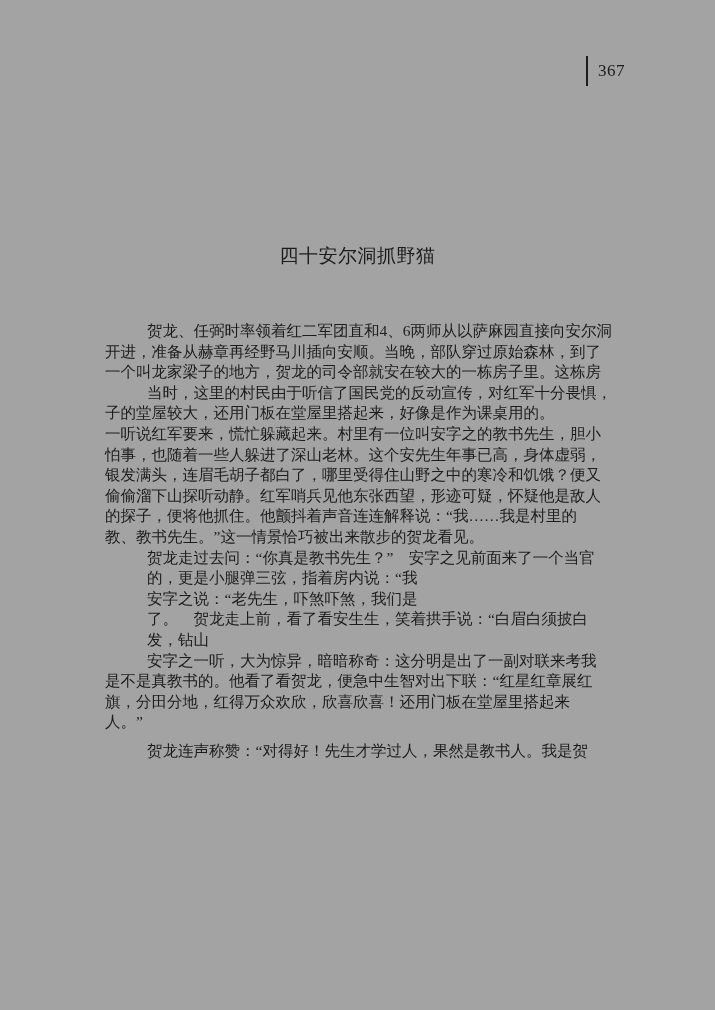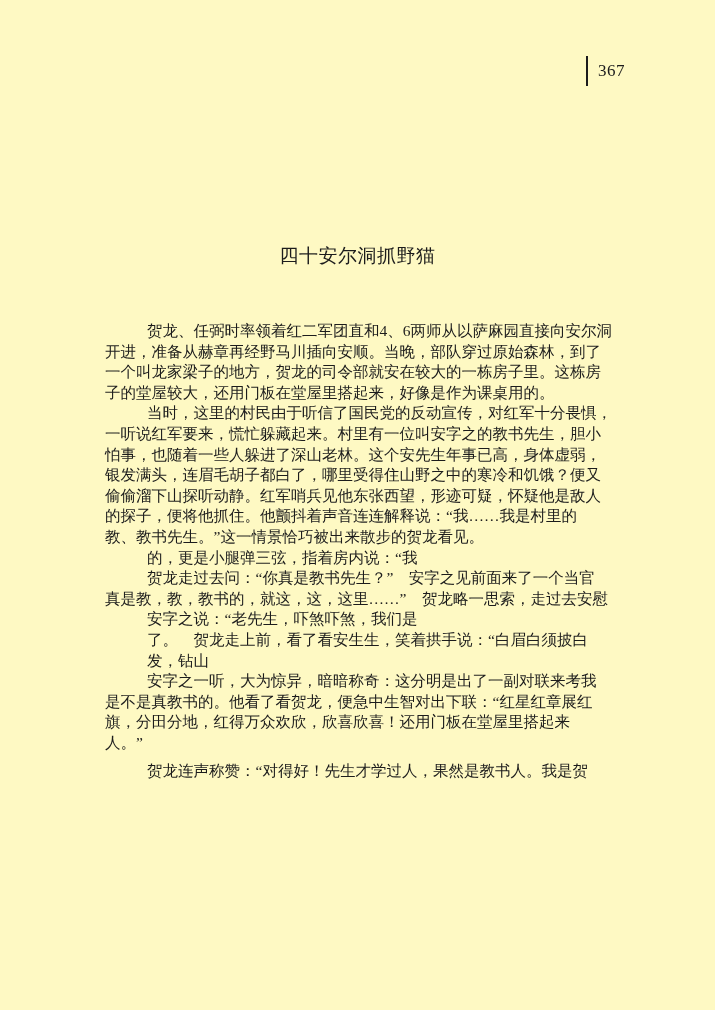"367" .page { background: #fef9c3 -> #a3a3a3 }
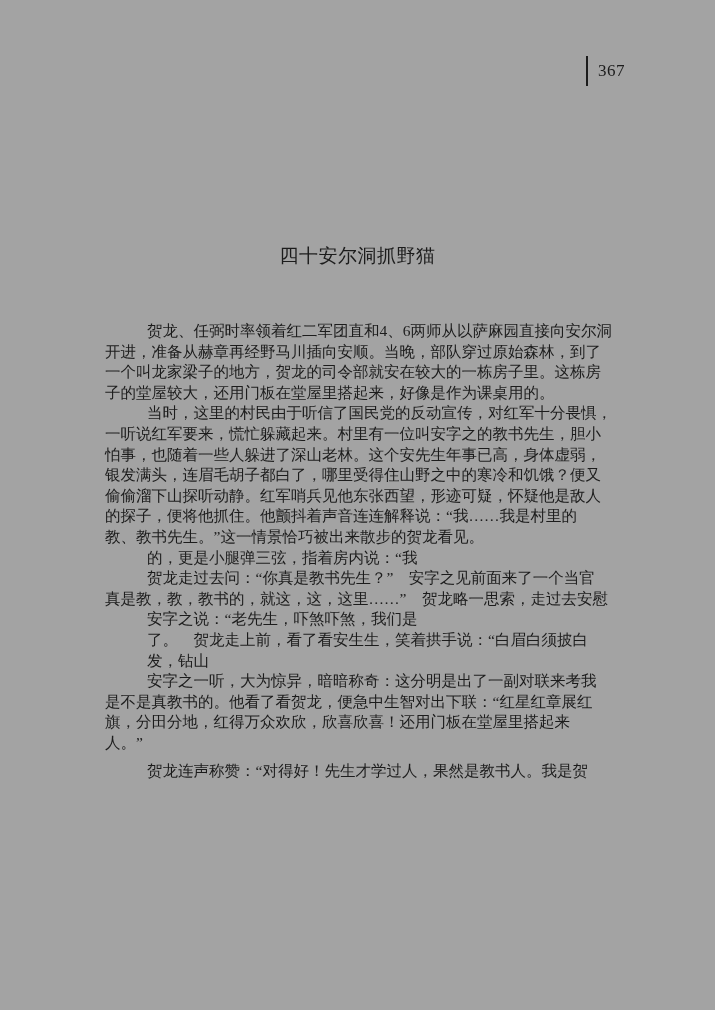"子的堂屋较大，还用门板在堂屋里搭起来，好像是作为课桌用的。" div.line { order: before "当时，这里的村民由于听信了国民党的反动宣传，对红军十分畏惧，" -> after "当时，这里的村民由于听信了国民党的反动宣传，对红军十分畏惧，" }
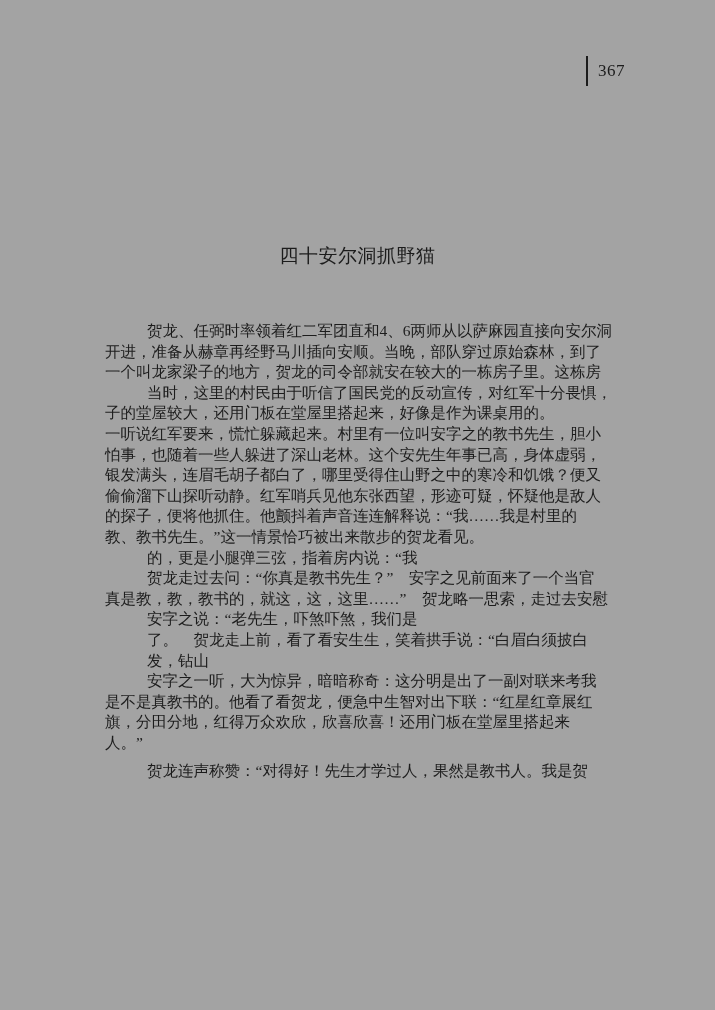"的，更是小腿弹三弦，指着房内说：“我" div.line { order: before "贺龙走过去问：“你真是教书先生？” 安字之见前面来了一个当官" -> after "贺龙走过去问：“你真是教书先生？” 安字之见前面来了一个当官" }
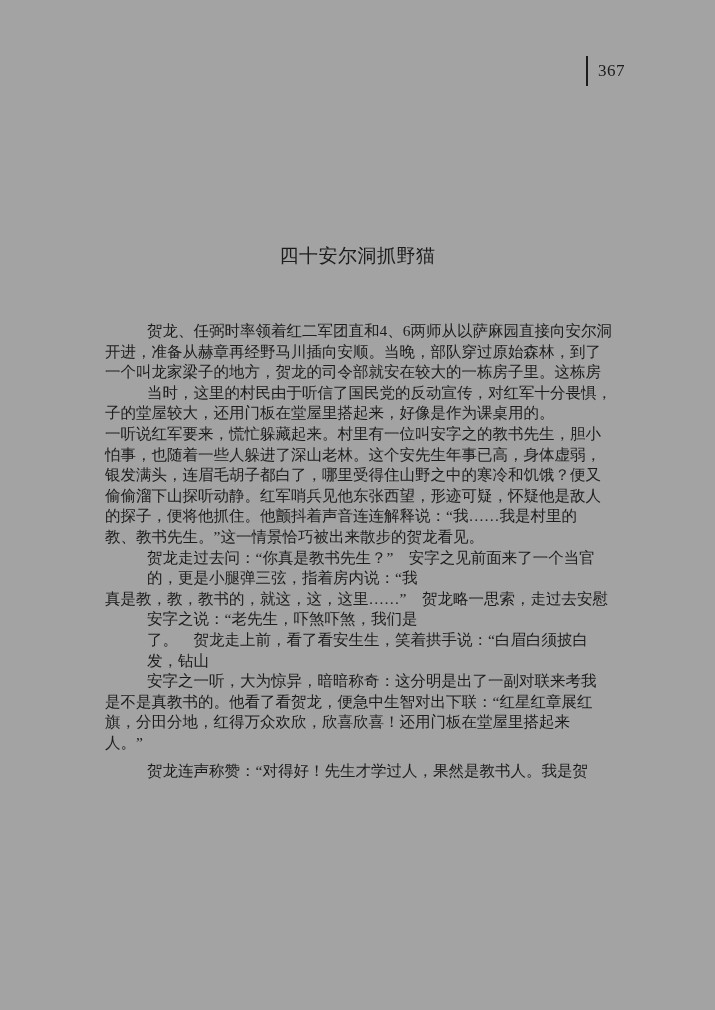"真是教，教，教书的，就这，这，这里……” 贺龙略一思索，走过去安慰" div.line { html: <div>真是教，教，教书的，就这，这，这里……” 贺龙略一思索，走过去安慰</div> -> none }
